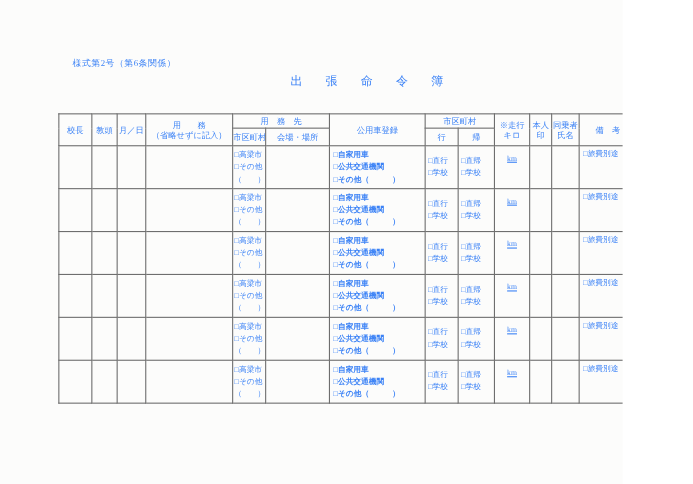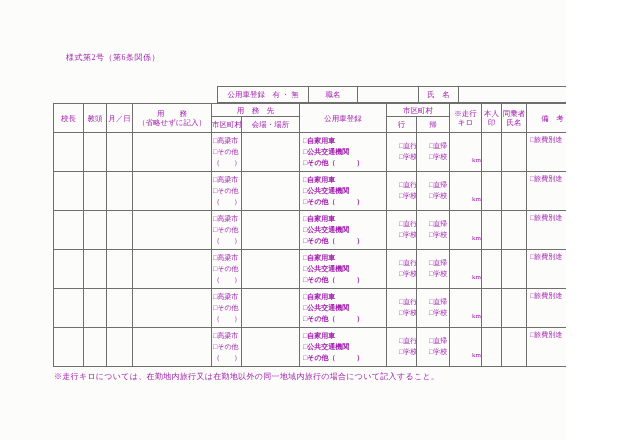"様式第2号（第6条関係）" .page { color: #a21caf -> #3b82f6 }
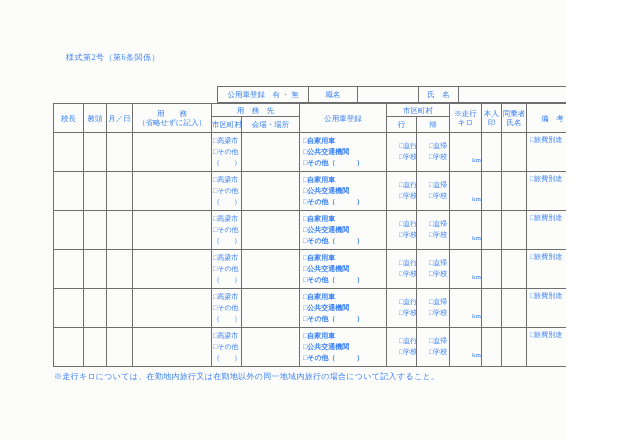"出張命令簿" div.doc-title { html: none -> <div>出張命令簿</div> }
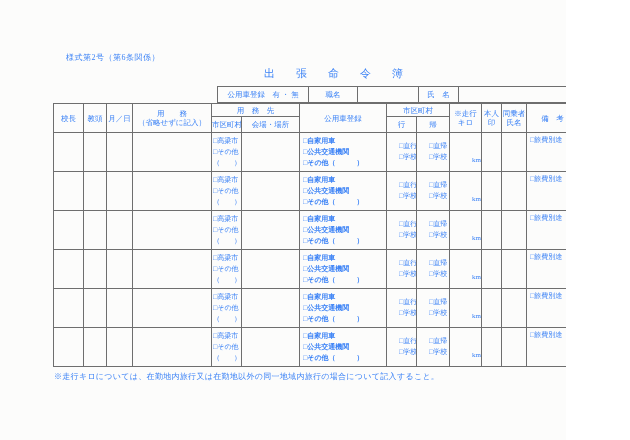"公用車登録 有 ・ 無" table.info-table { html: <table> <colgroup> <col> <col> <col> <col> <col> </colgroup> <tbody> <tr> <td>公用車登録 有 ・ 無</td> <td>職名</td> <td></td> <td>氏 名</td> <td></td> </tr> </tbody> </table> -> none }
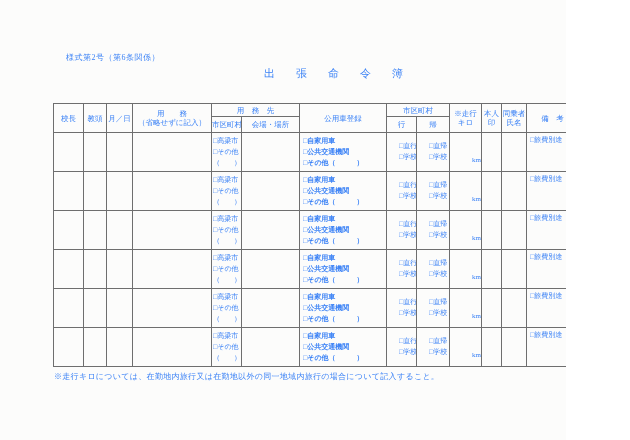"□直行" .cell-route { padding-left: 12px -> 2px }
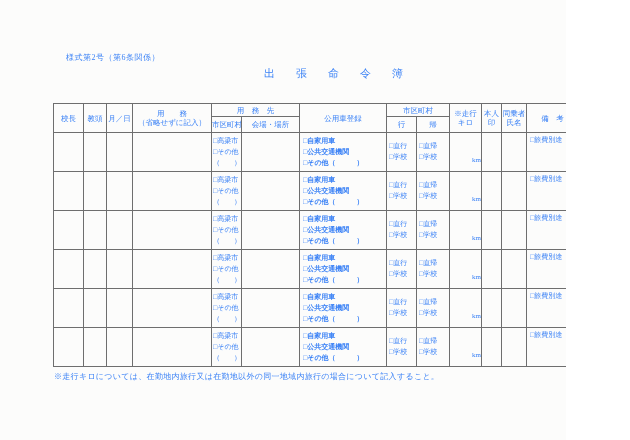"km" .cell-km { padding-bottom: 5px -> 21px; text-align: right -> center; text-decoration: none -> underline }
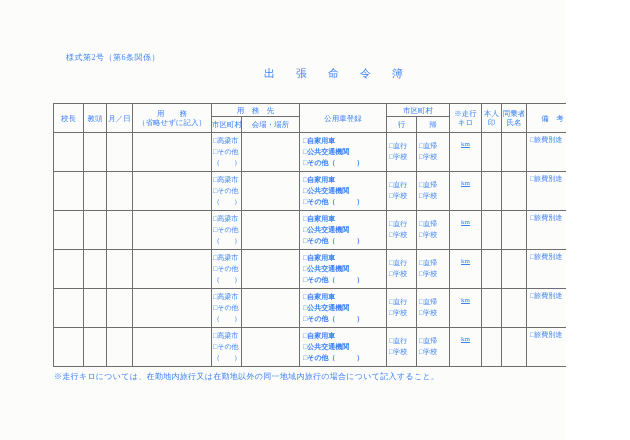"※走行キロについては、在勤地内旅行又は在勤地以外の同一地域内旅行の場合について記" div.footnote { html: <div>※走行キロについては、在勤地内旅行又は在勤地以外の同一地域内旅行の場合について記入すること。</div> -> none }
